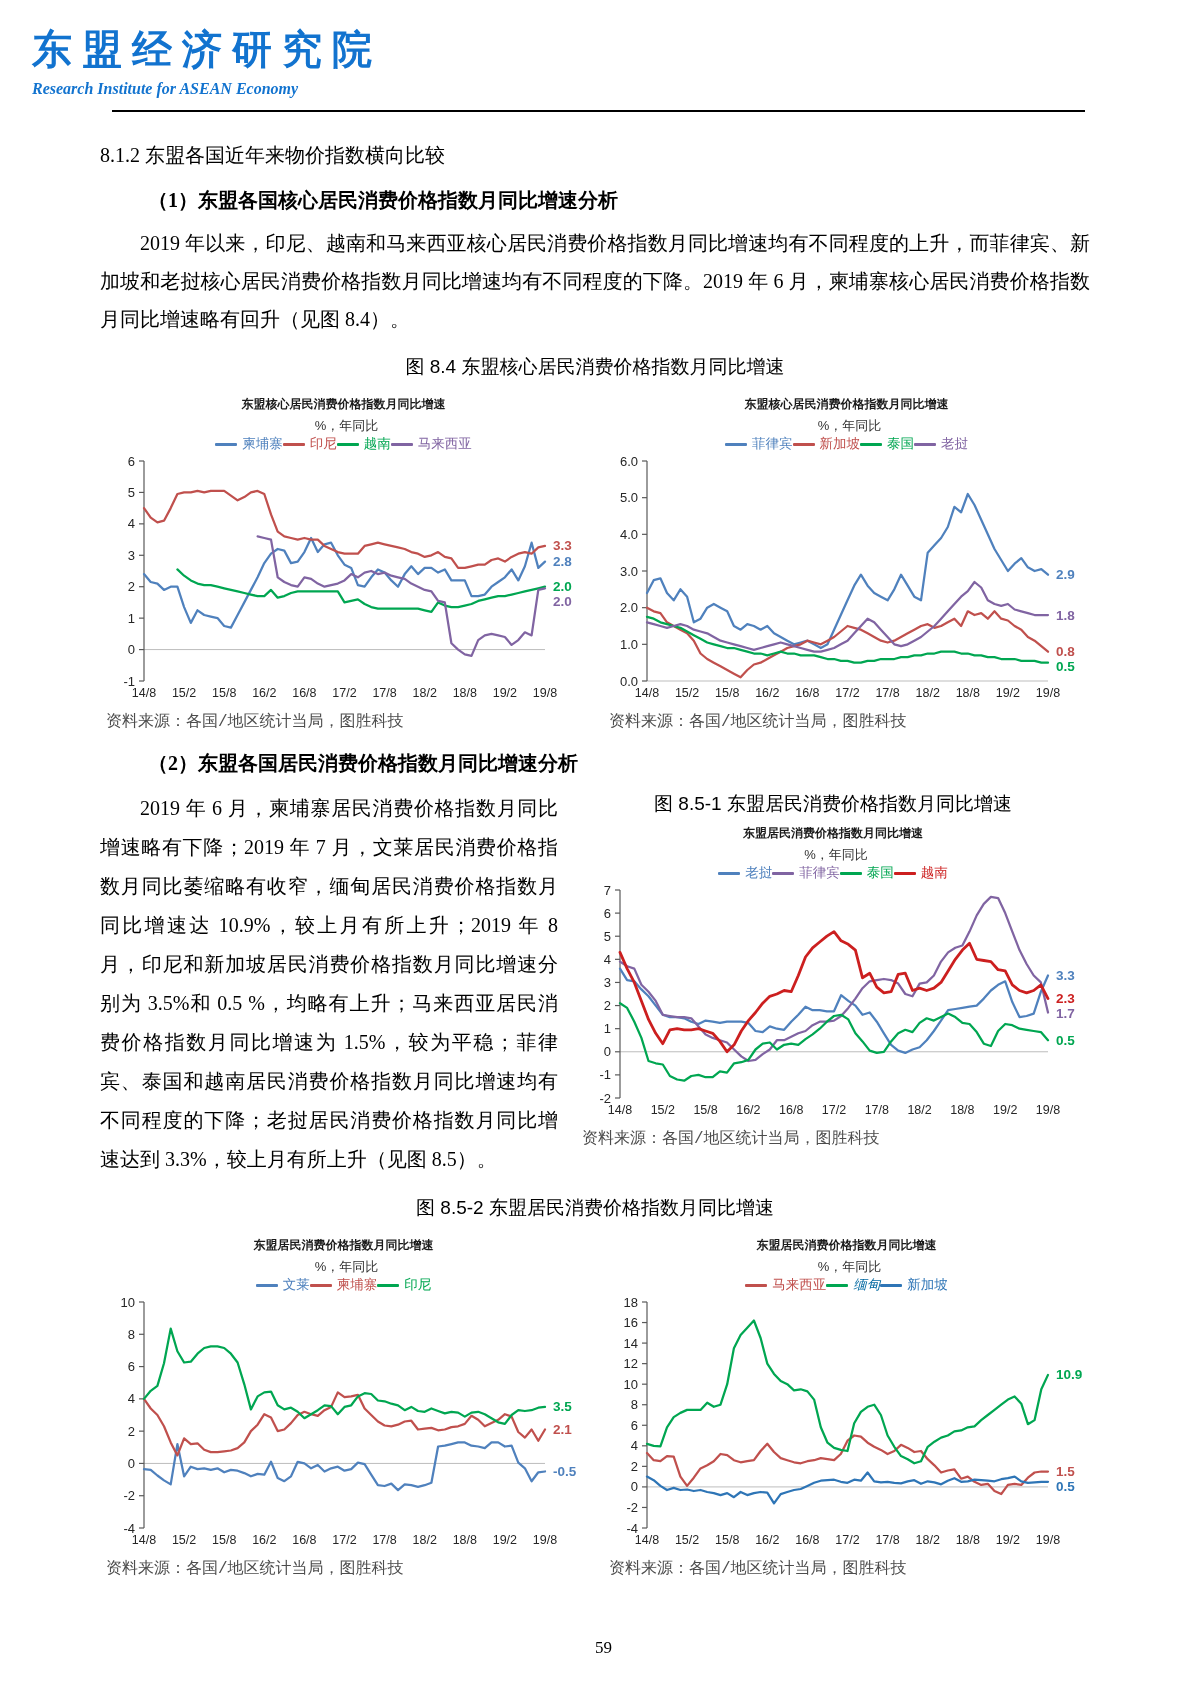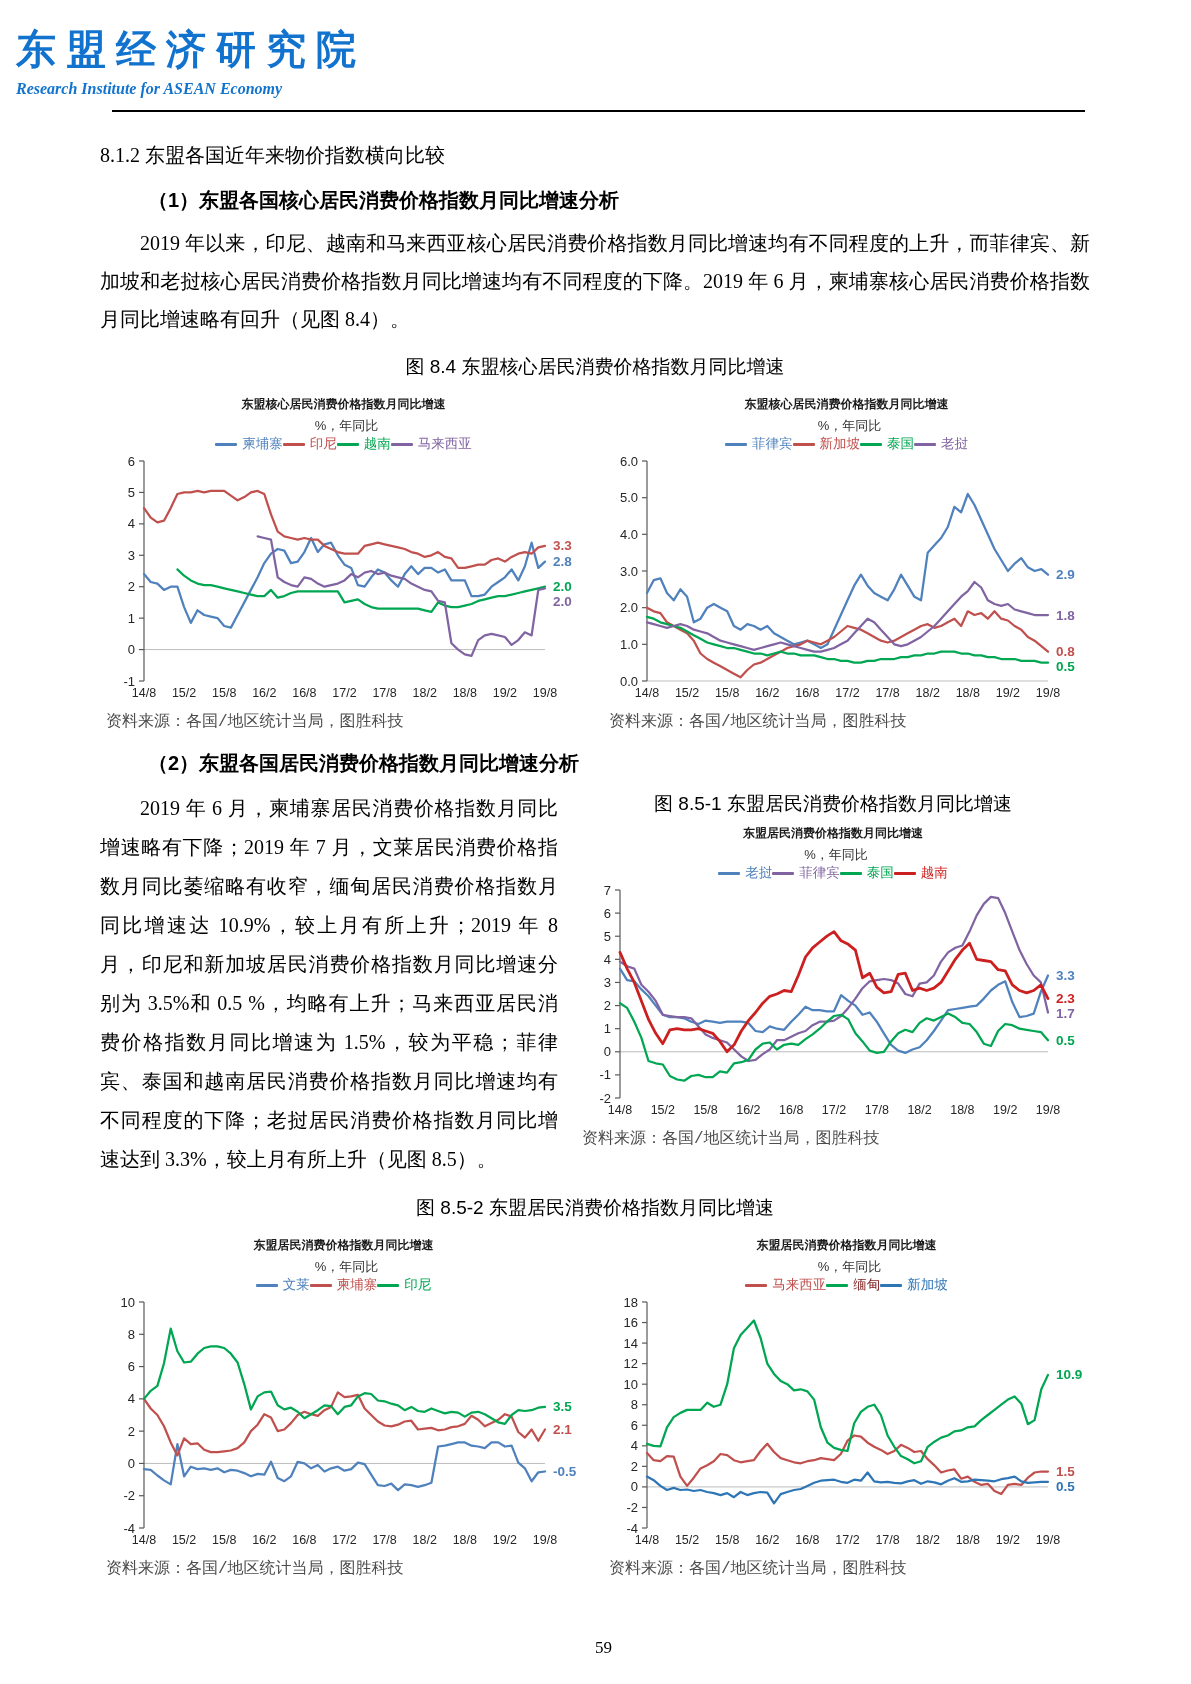"东盟经济研究院" header { padding: 26px 0 0 16px -> 26px 0 0 32px }
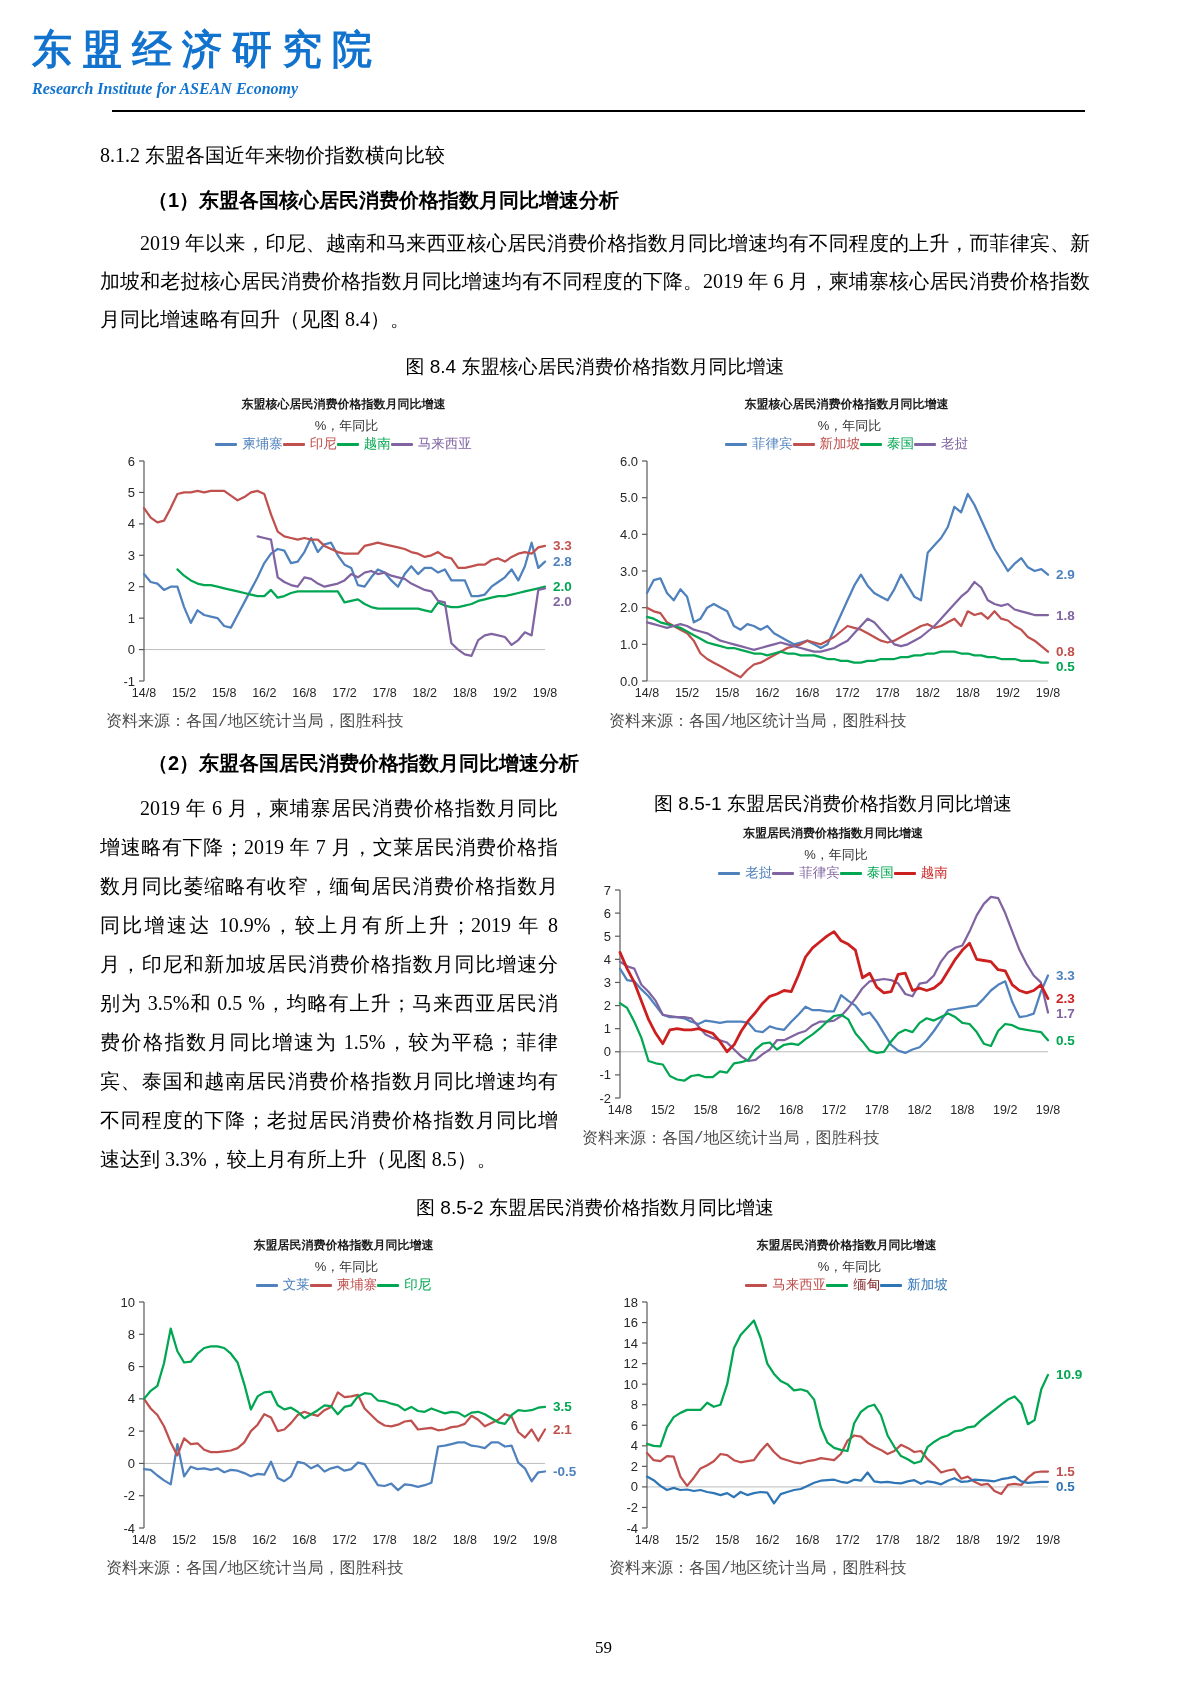"（1）东盟各国核心居民消费价格指数月同比增速分析" .sub { font-family: Liberation Sans, sans-serif -> Liberation Serif, serif }
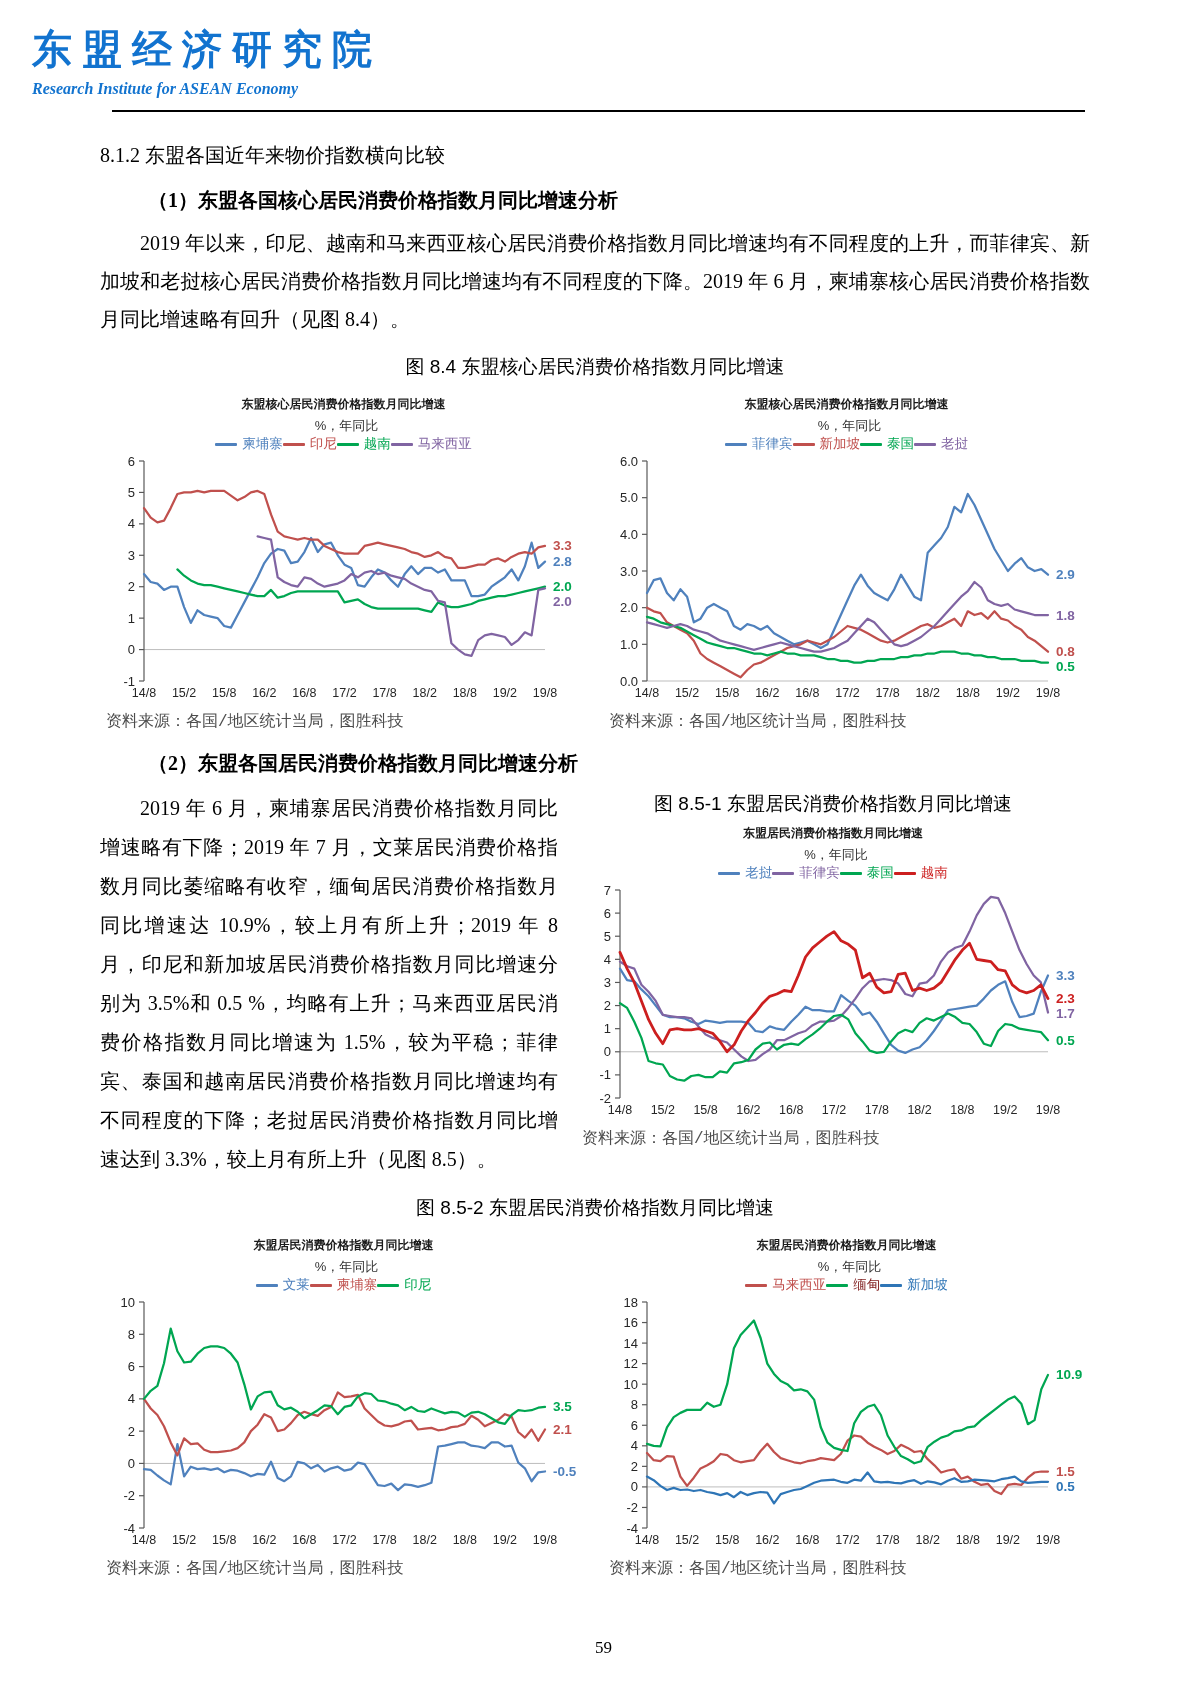"缅甸" span { color: #7f1d1d -> #0369a1; font-style: none -> italic }
